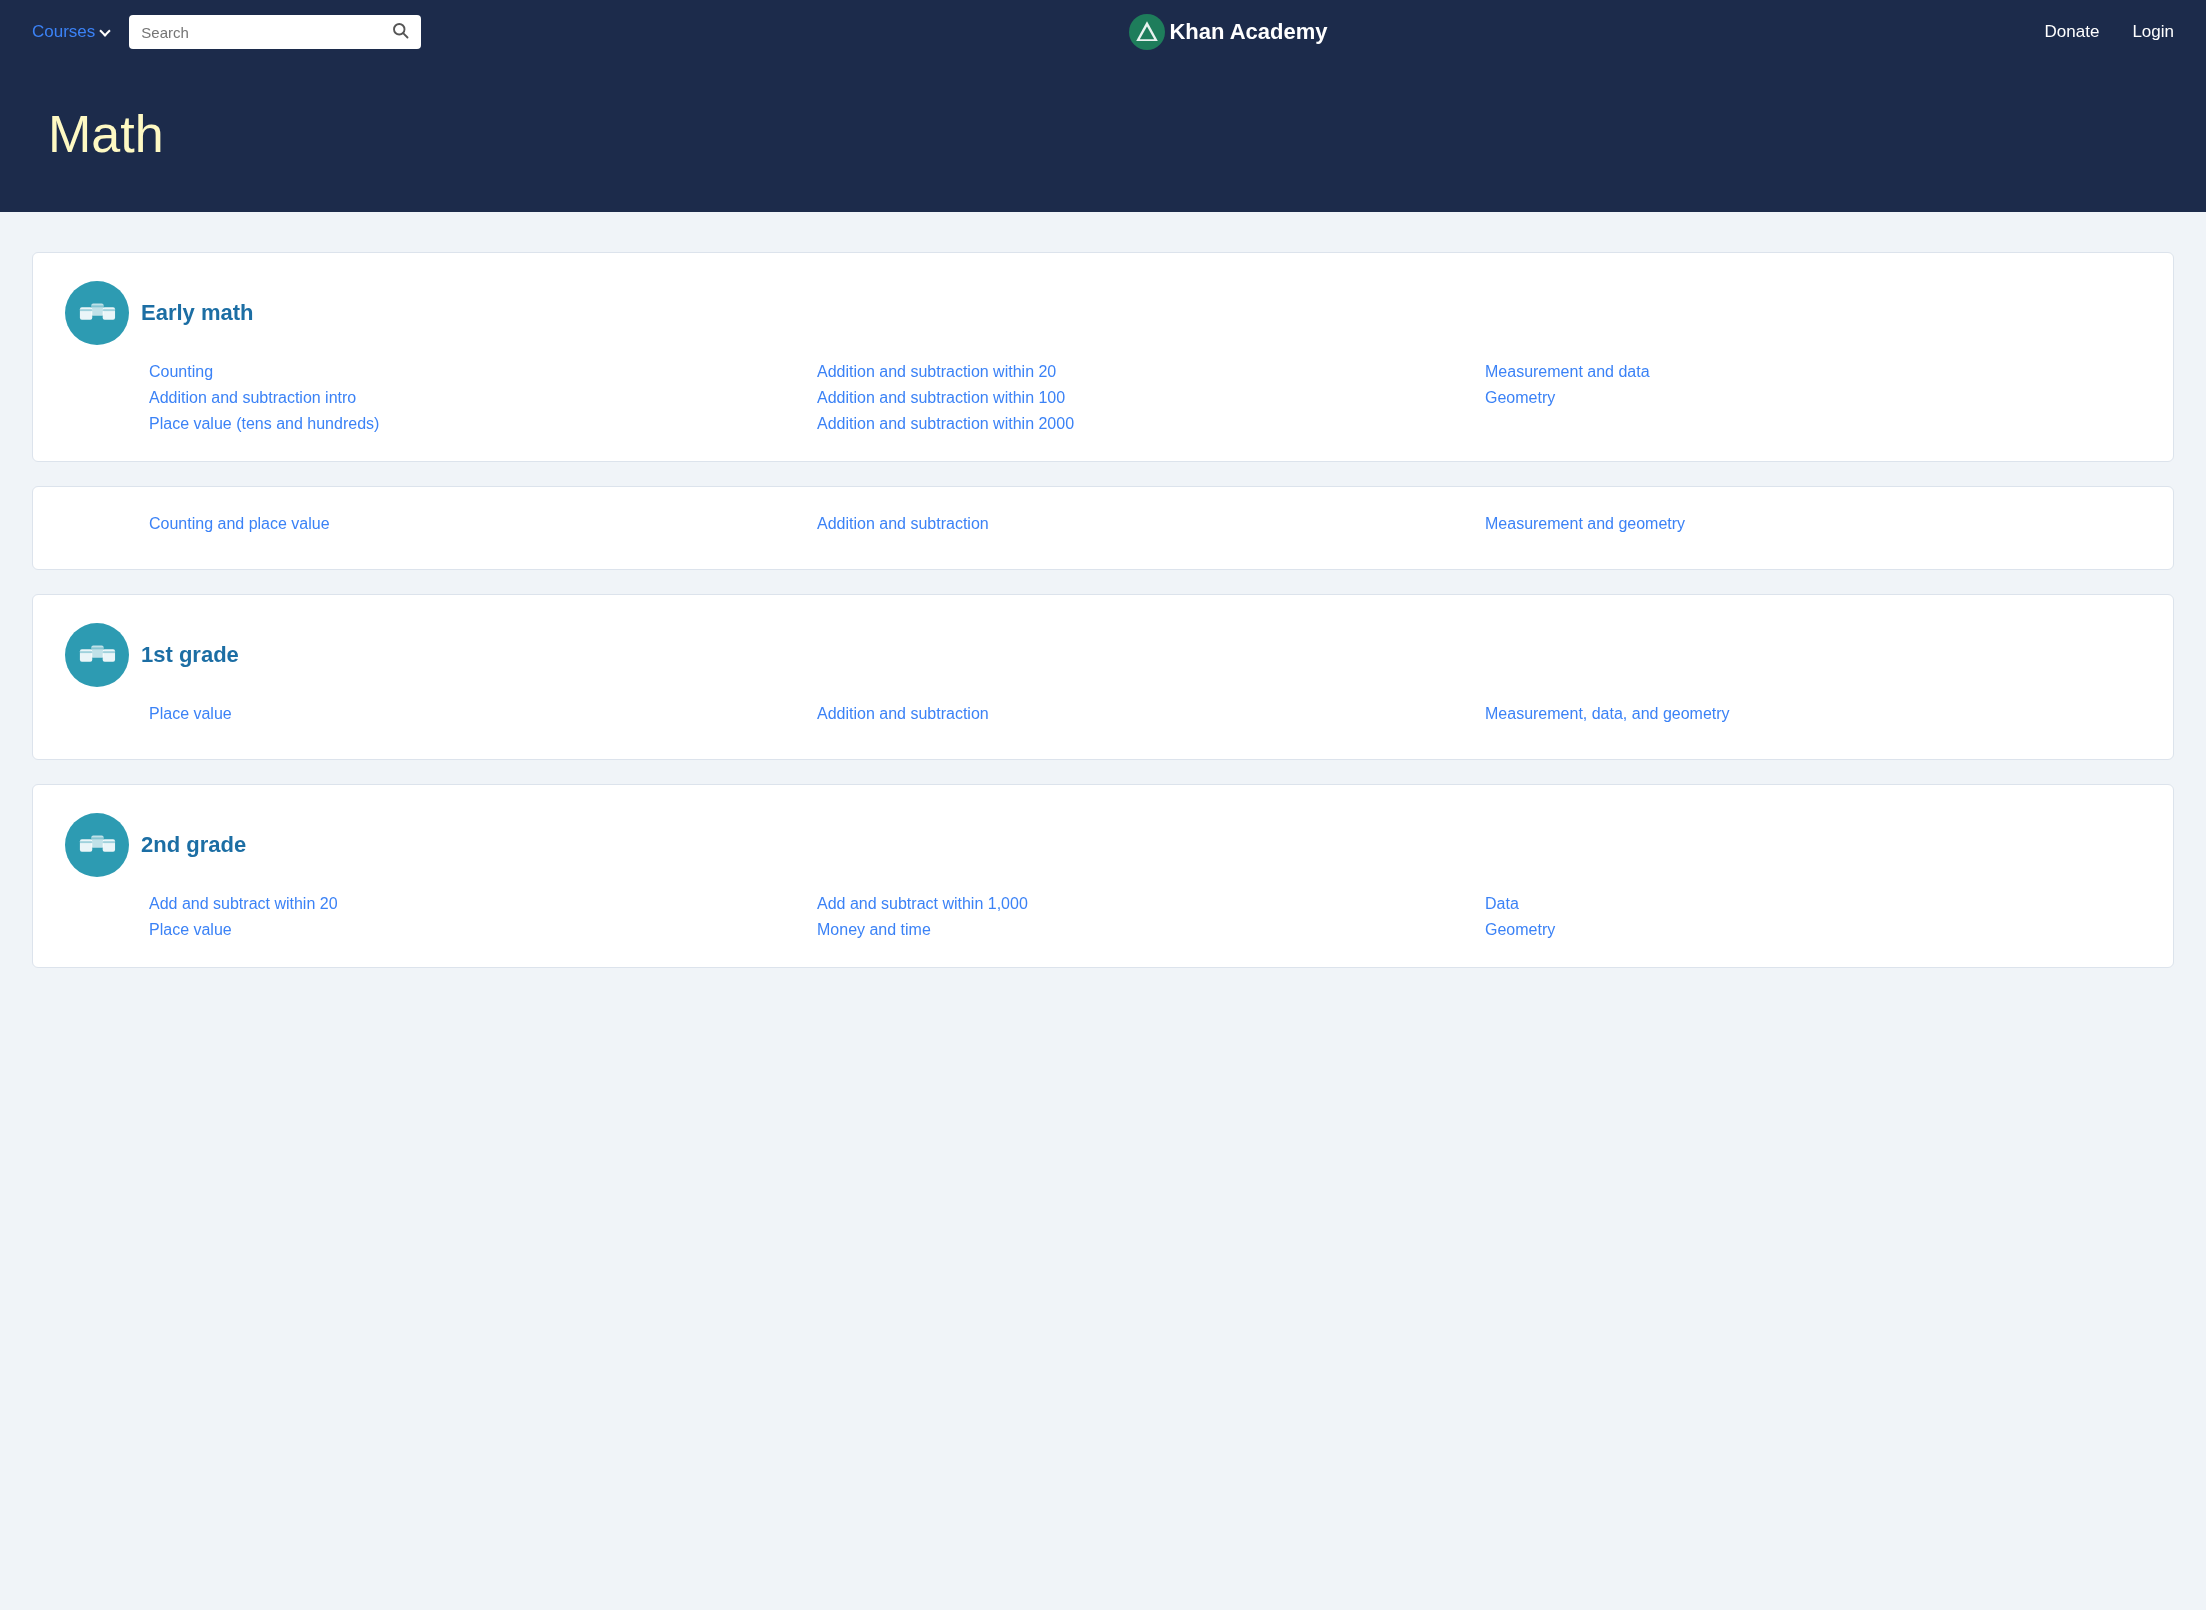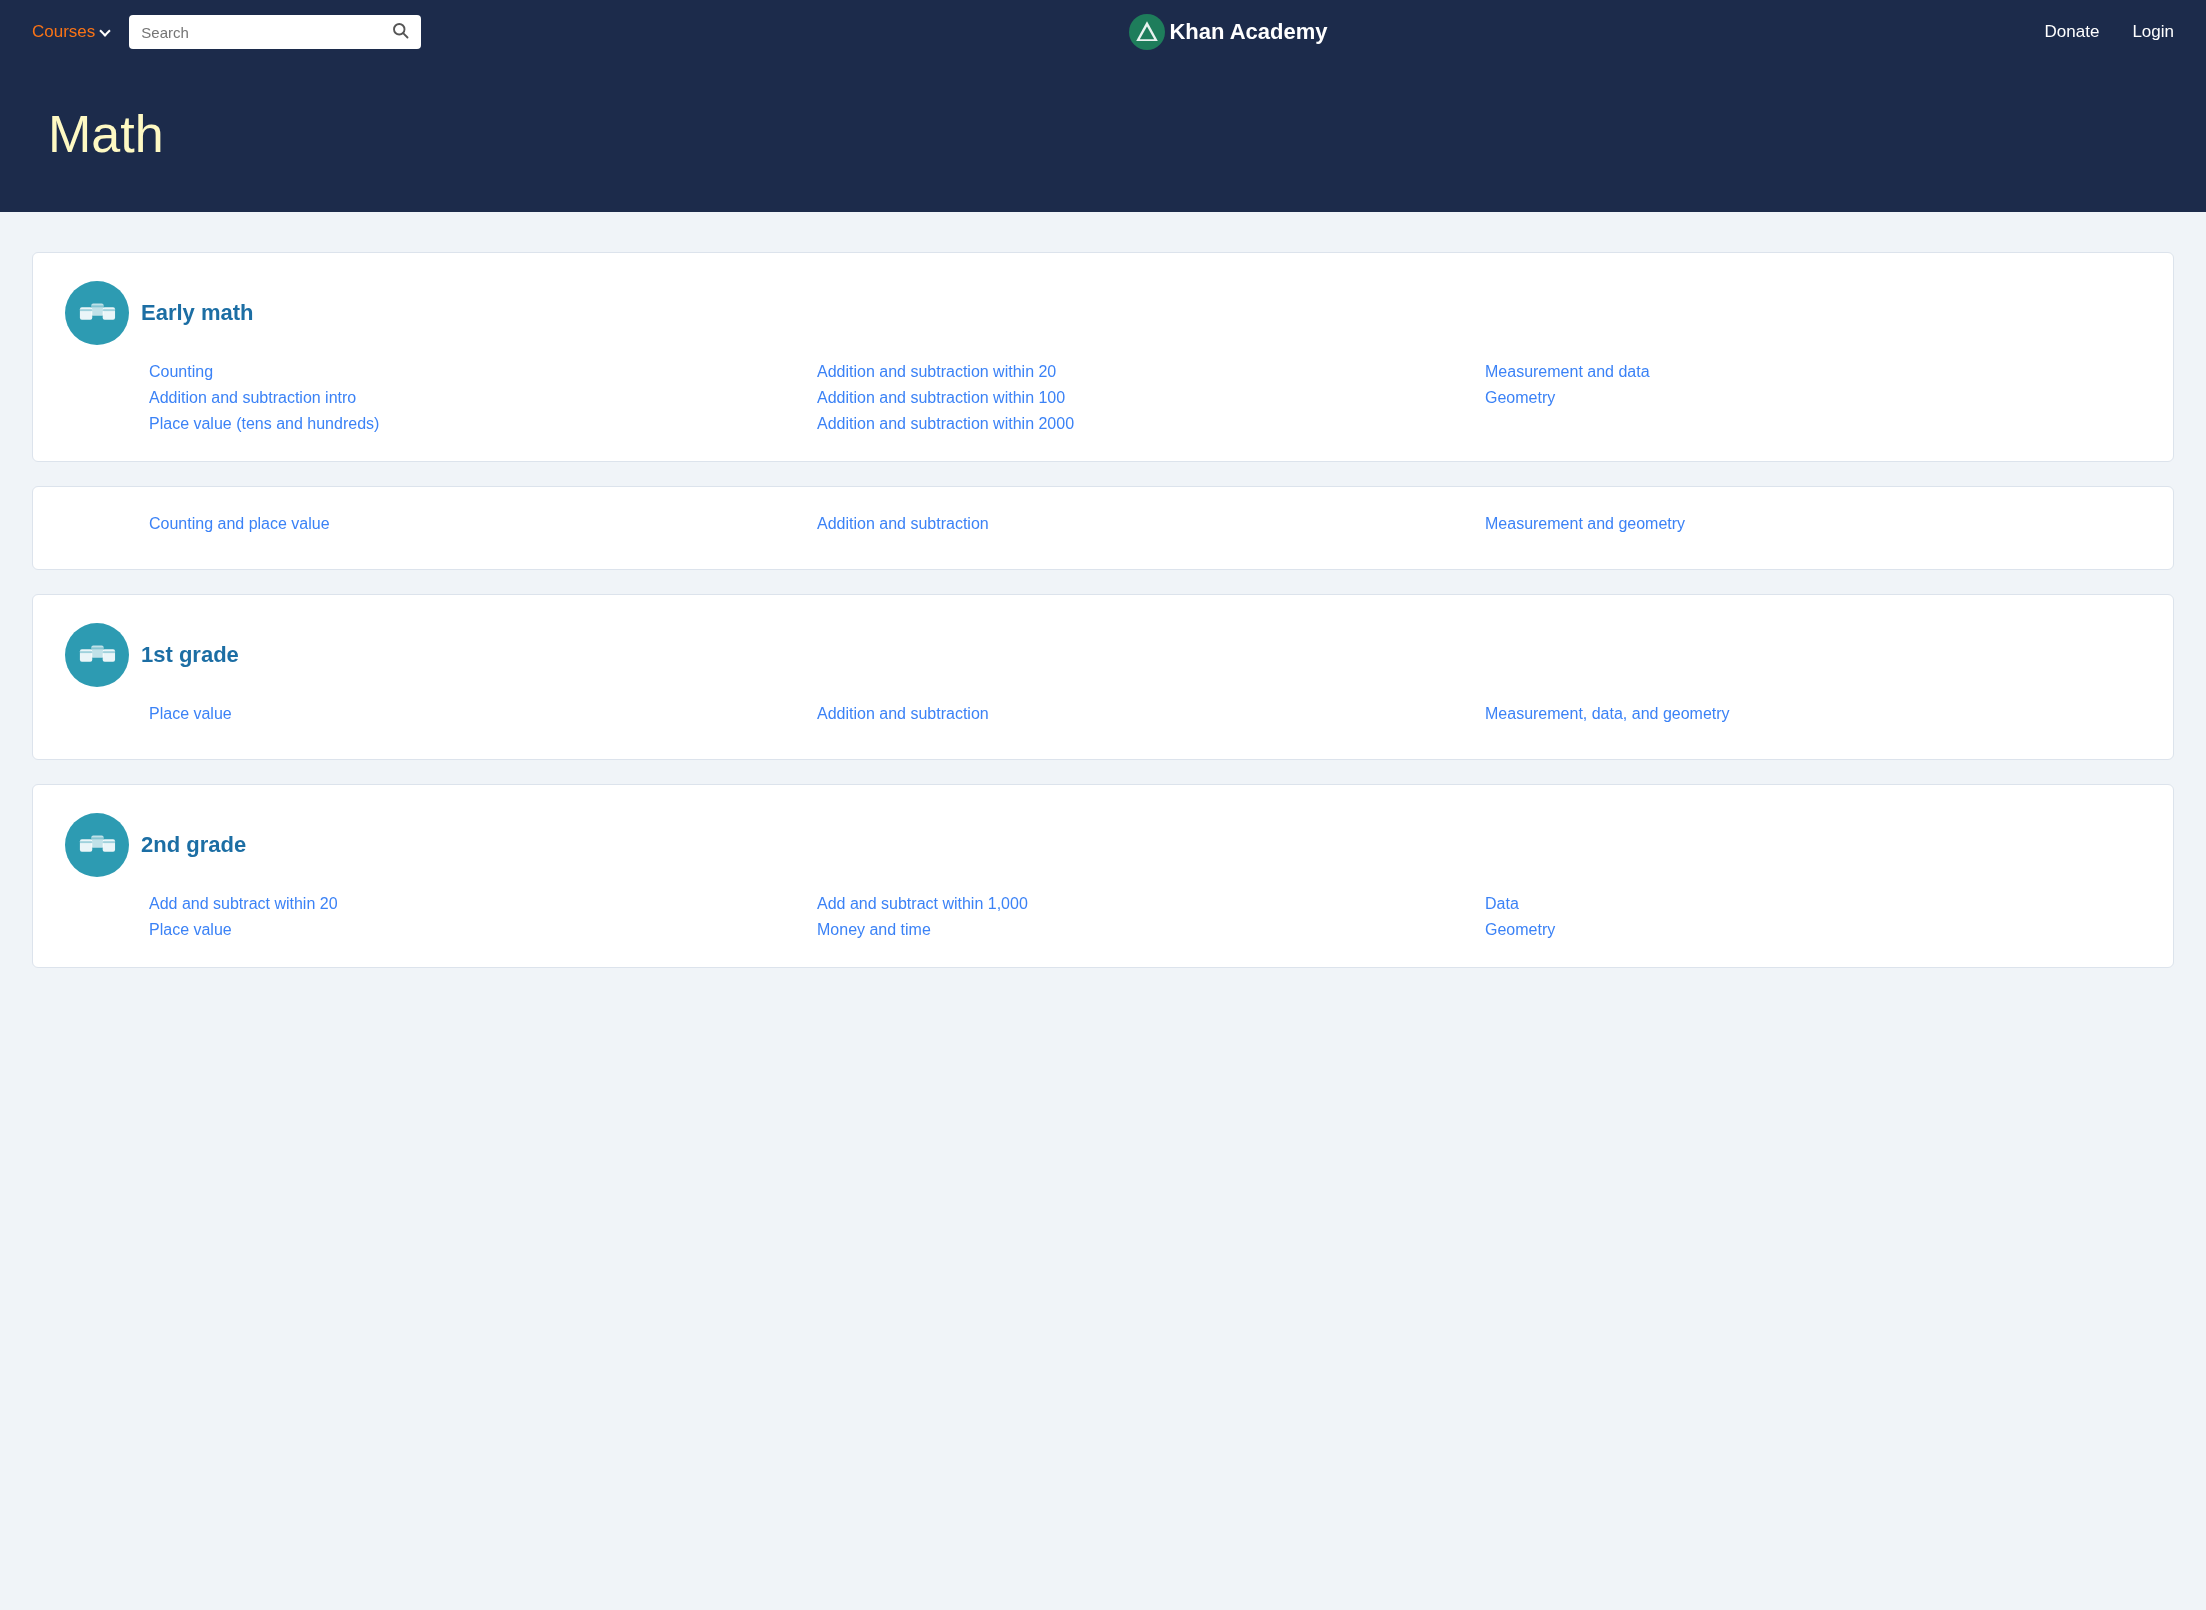"Courses" .nav-courses { color: #f97316 -> #3b82f6 }
